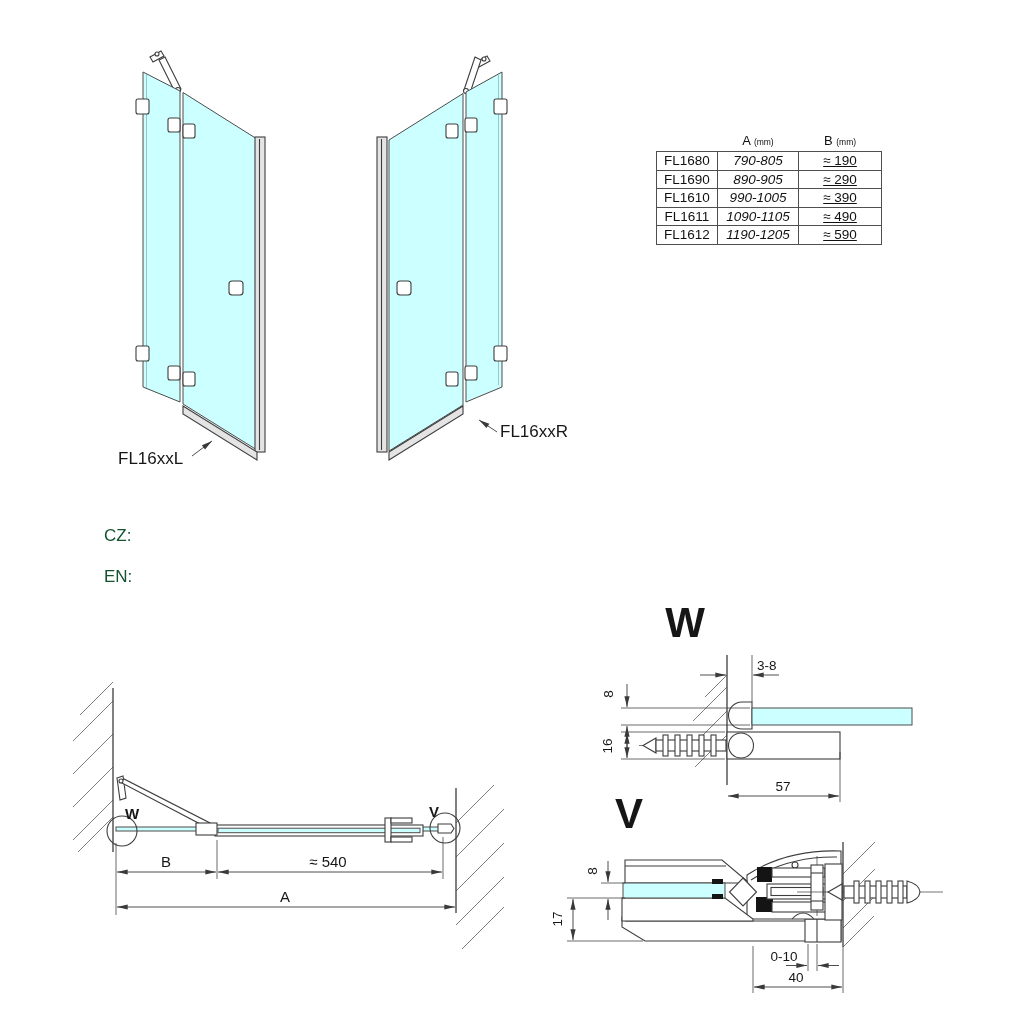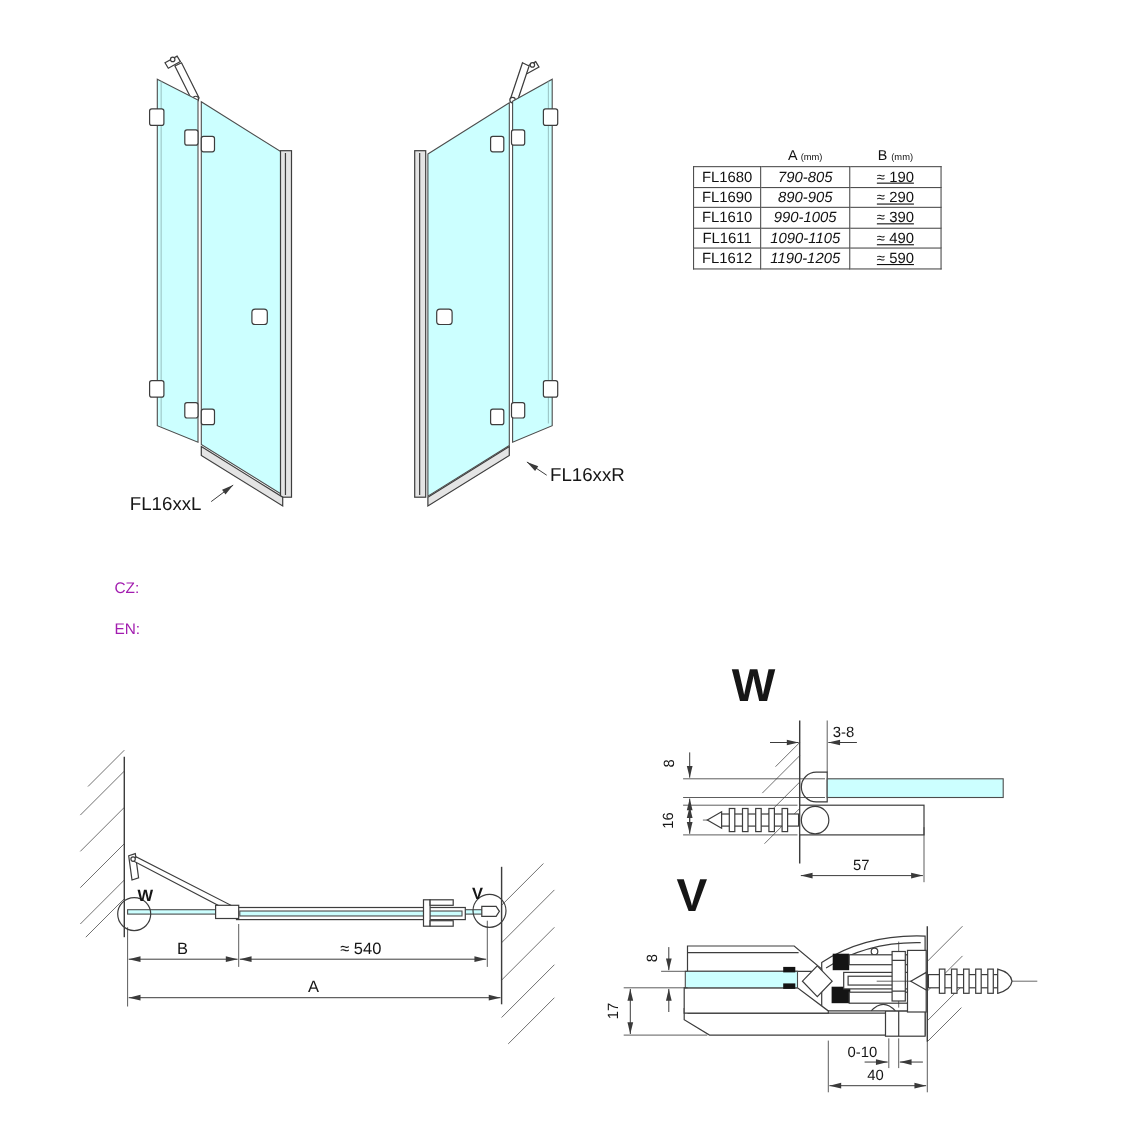"A (mm)" table.size { margin-left: none -> 26px }
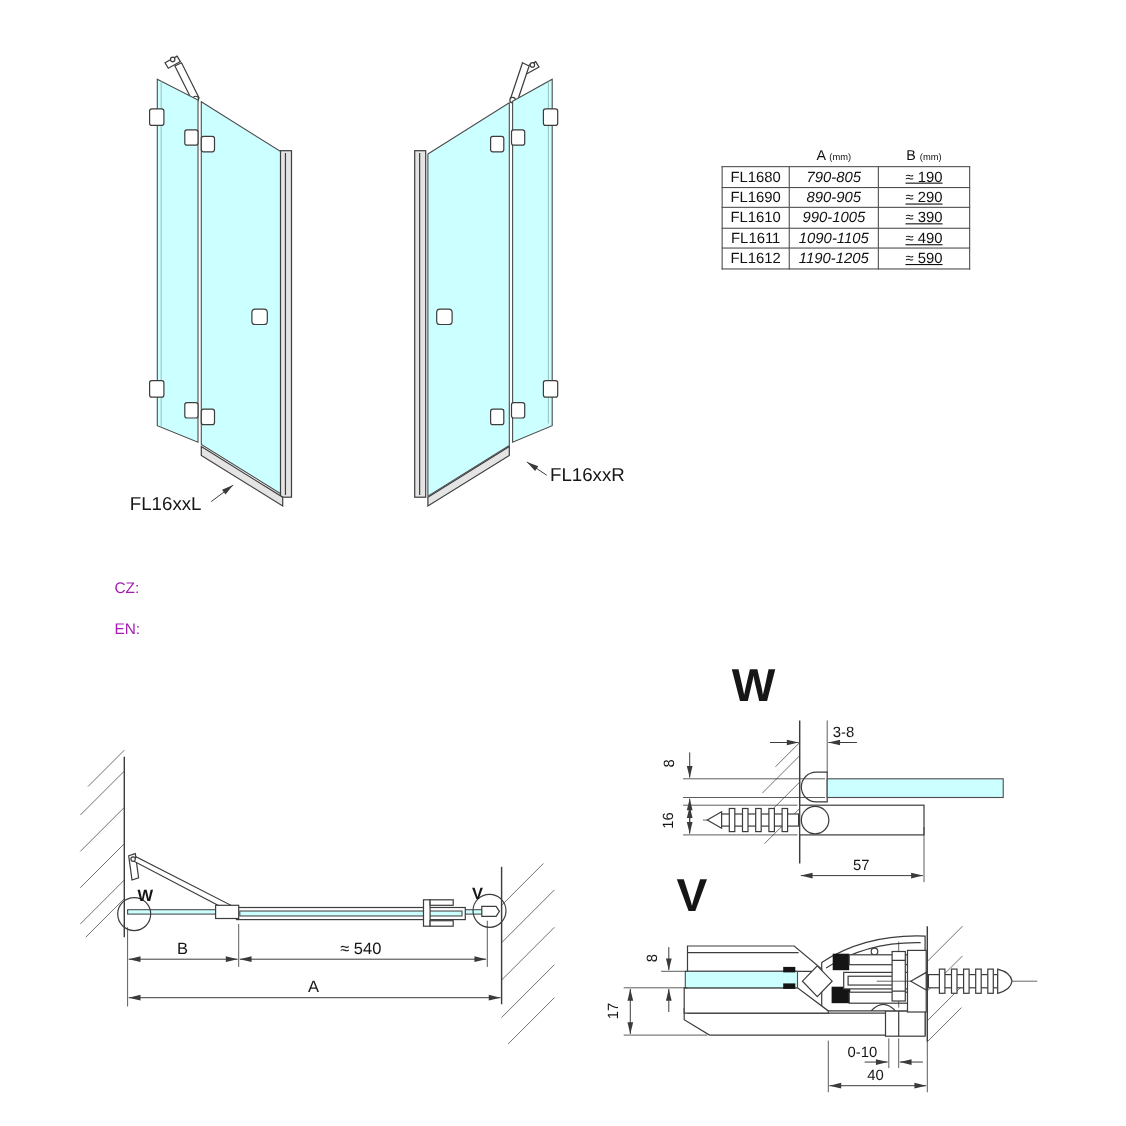"CZ:" .note-row { color: #a21caf -> #14532d; font-size: 14px -> 17px }
